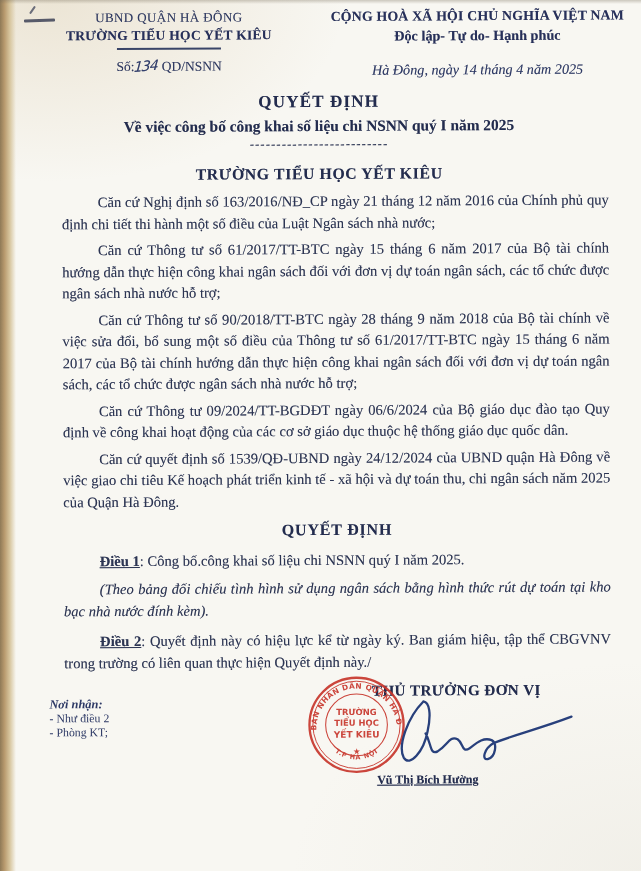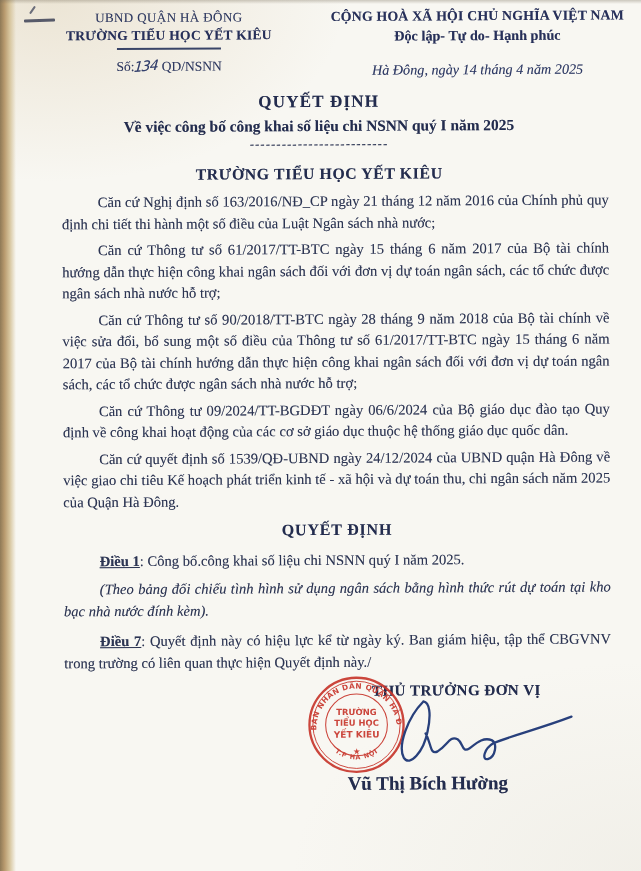"Điều 7" span.art-label { text: 7 -> 2 }
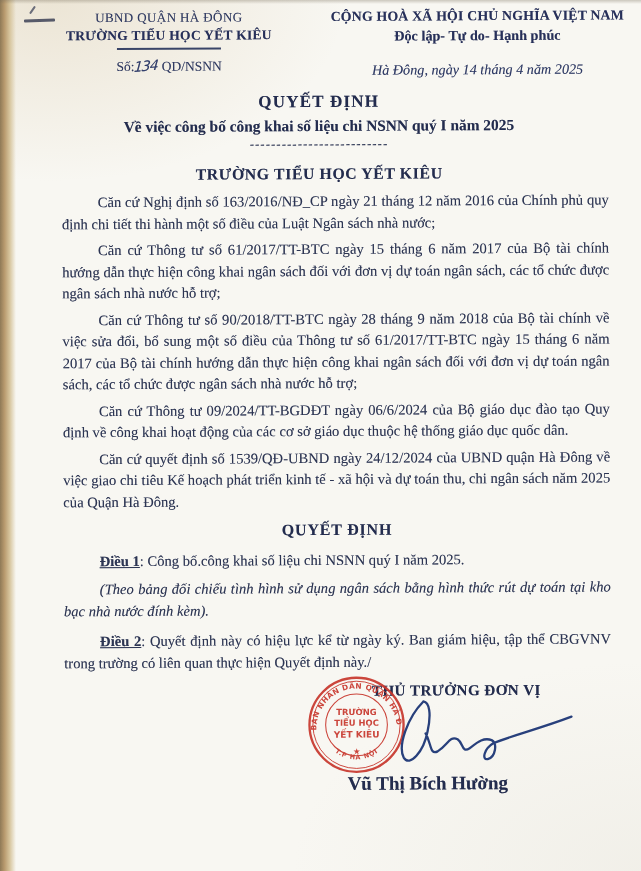"Nơi nhận:" div.recipients { html: none -> <div> <div>Nơi nhận:</div> <div>- Như điều 2</div> <div>- Phòng KT;</div> </div> }
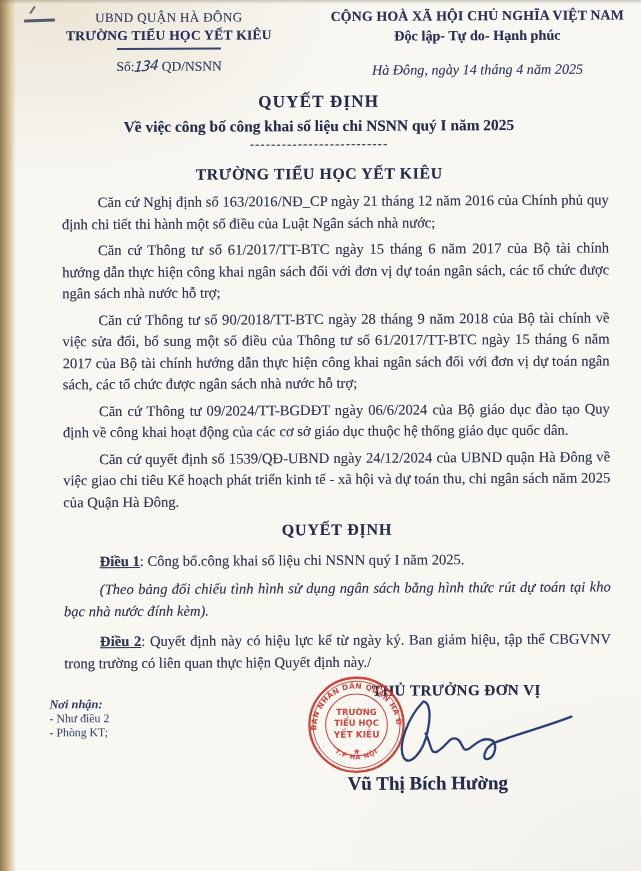"Vũ Thị Bích Hường" .sig-name { font-size: 19px -> 12px; text-decoration: none -> underline }
